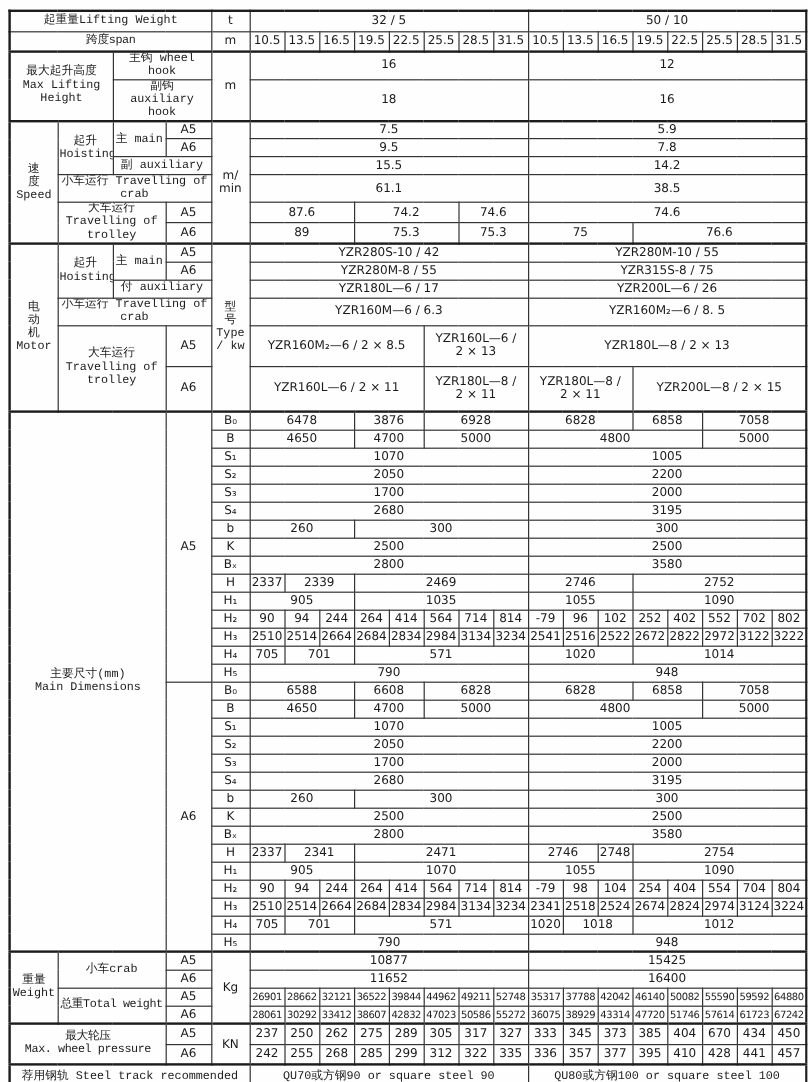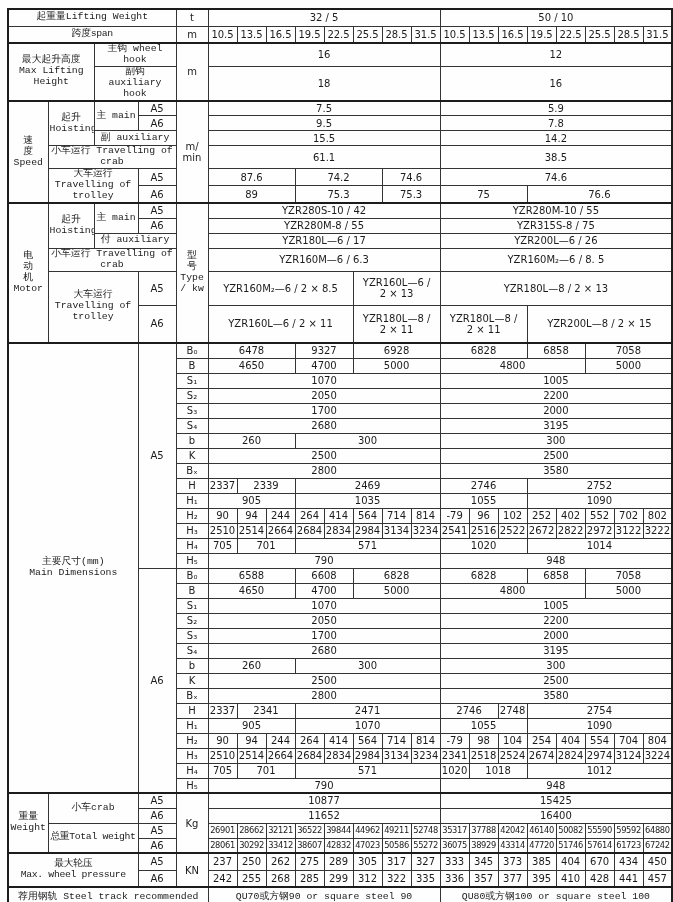"9327" td { text: 9327 -> 3876 }
